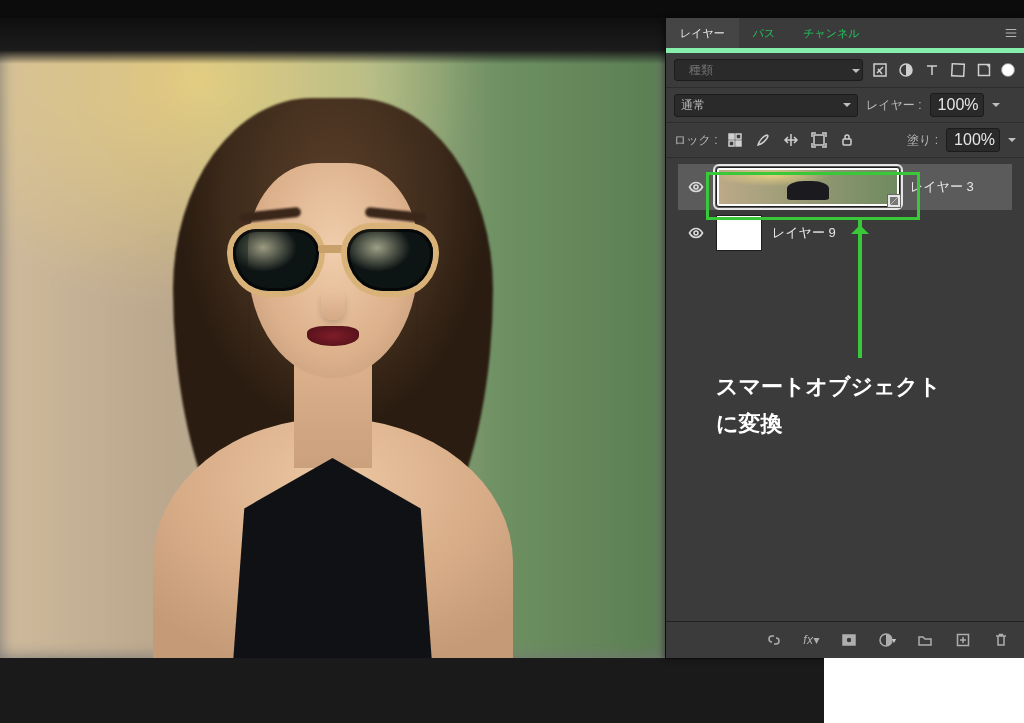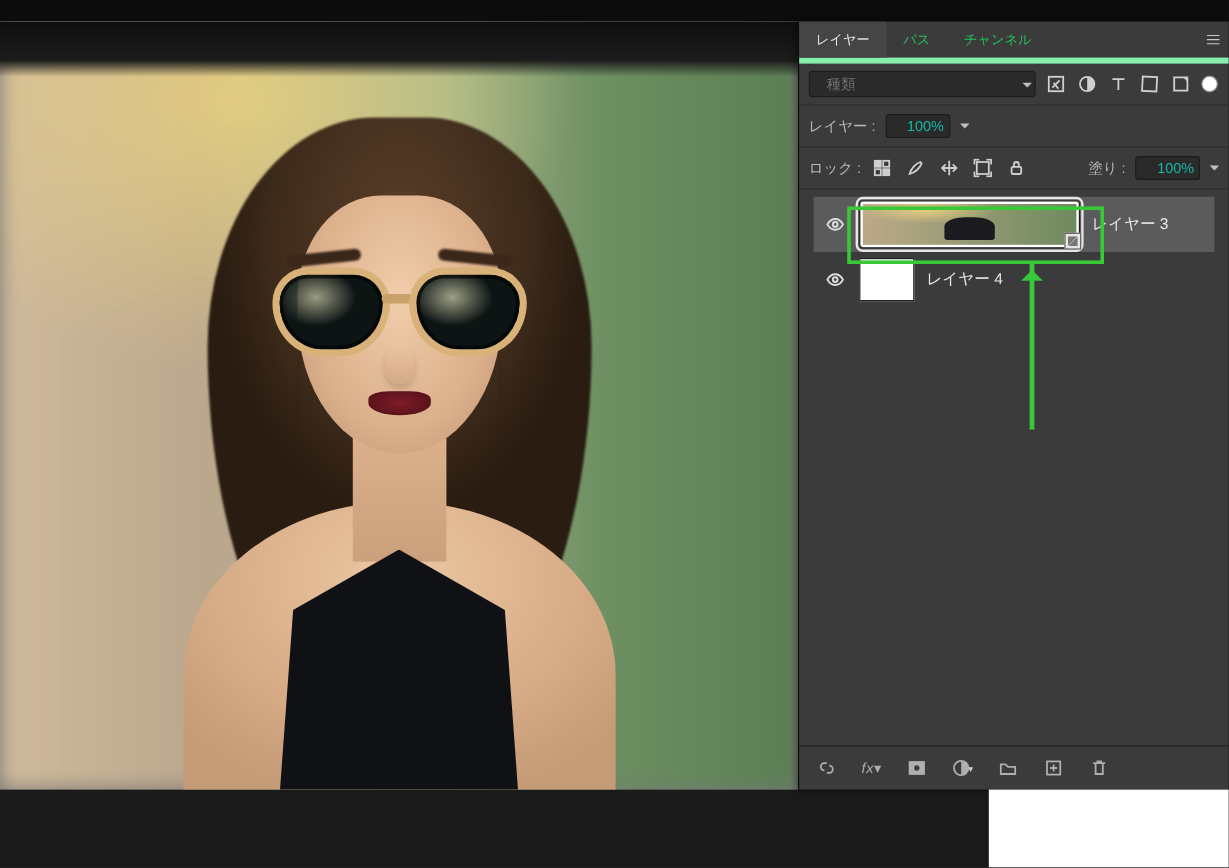"通常" div.sel { html: none -> <div> <span>通常</span> <span></span> </div> }
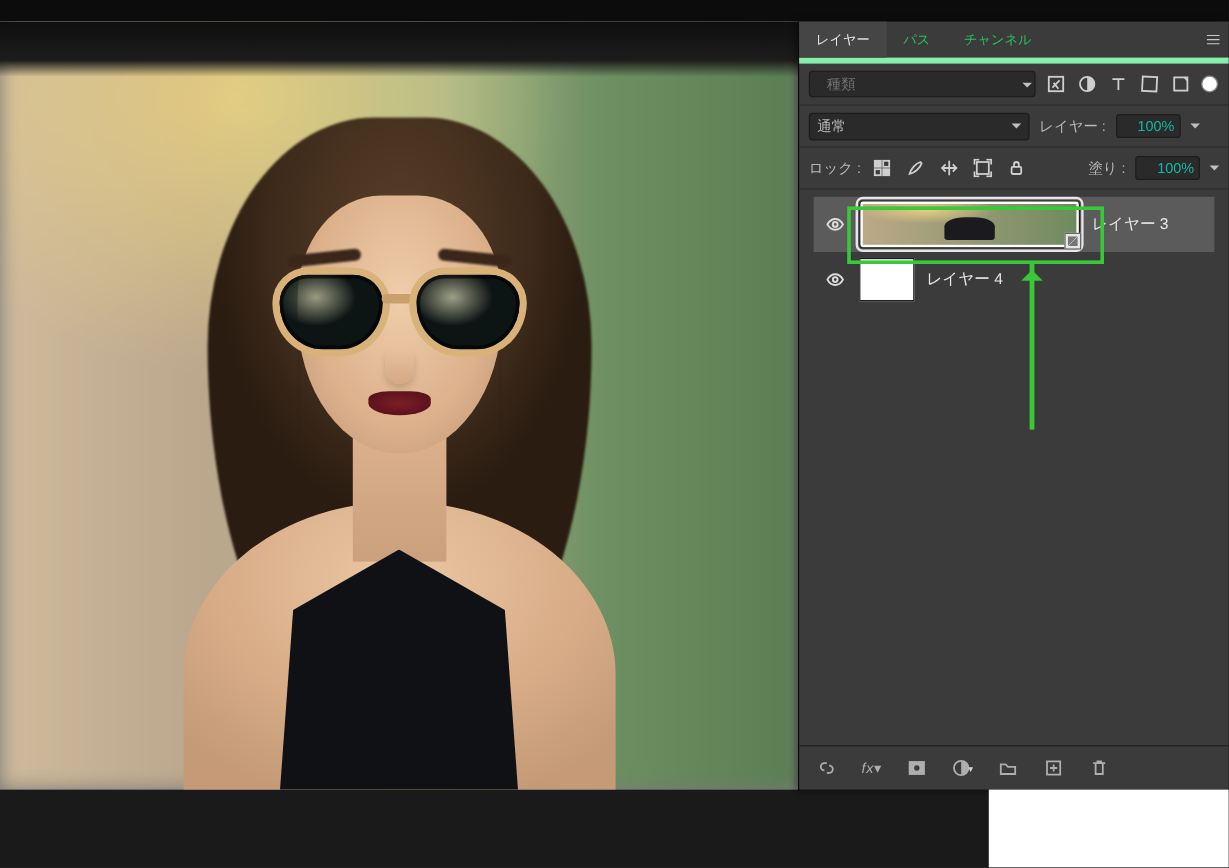"100%" .valbox { color: #14b8a6 -> #e5e5e5; font-size: 12px -> 16px }
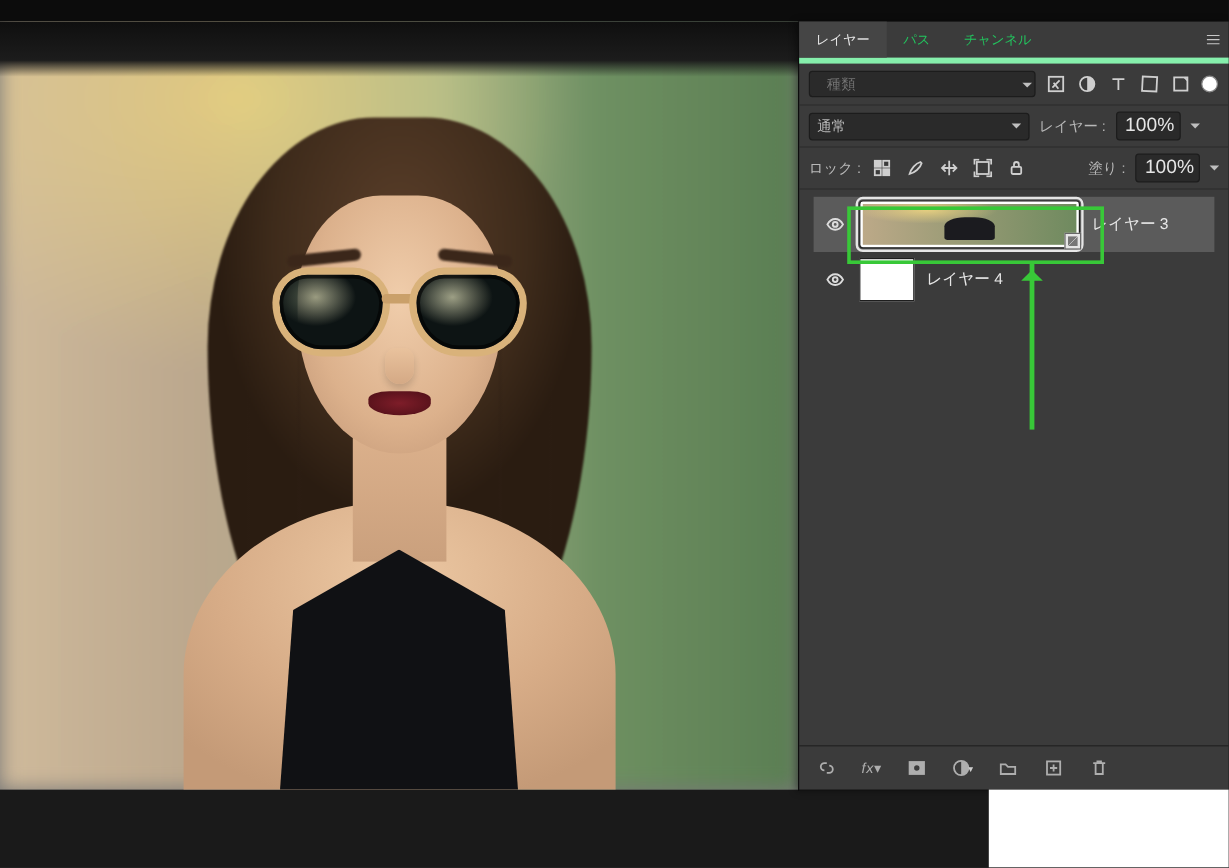"レイヤー 4" span.lname { text: 4 -> 9 }
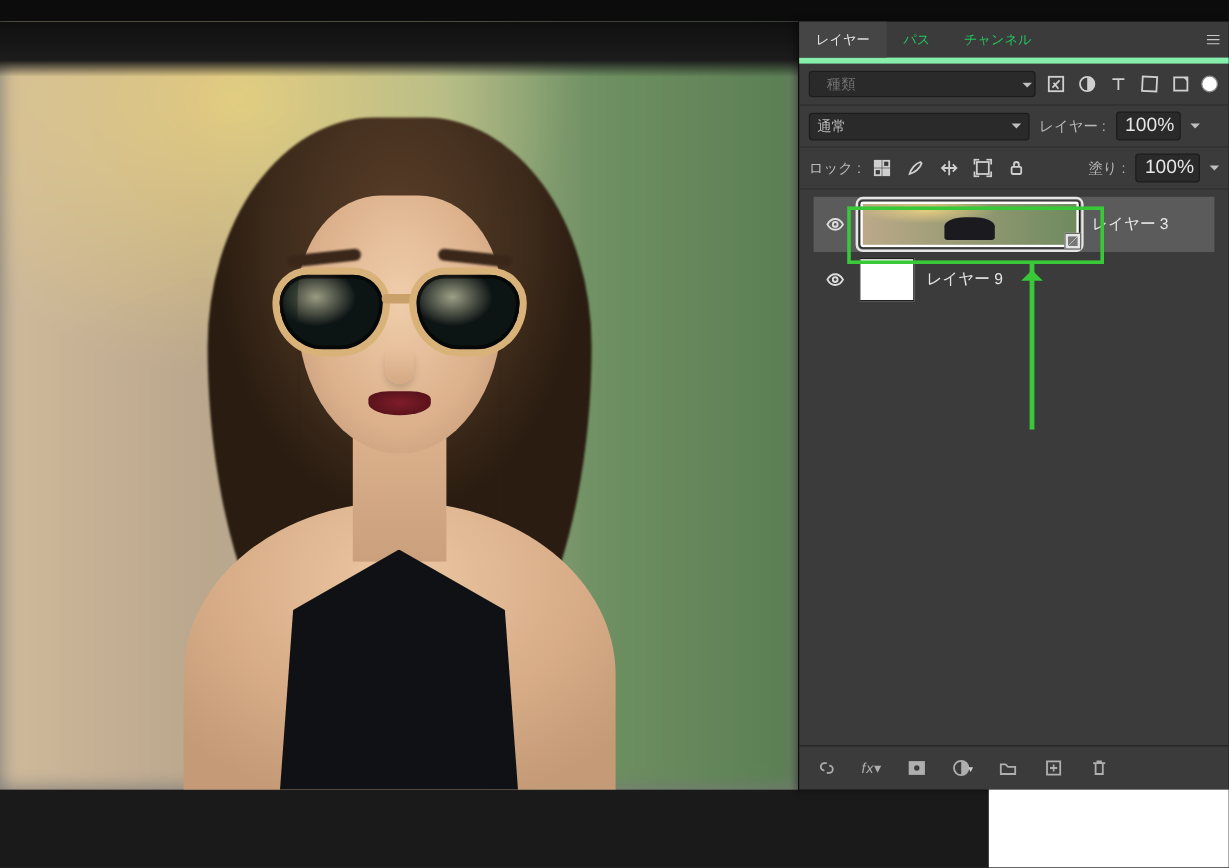"スマートオブジェクト" div.annot { html: none -> <div> <div>スマートオブジェクト</div> <div>に変換</div> </div> }
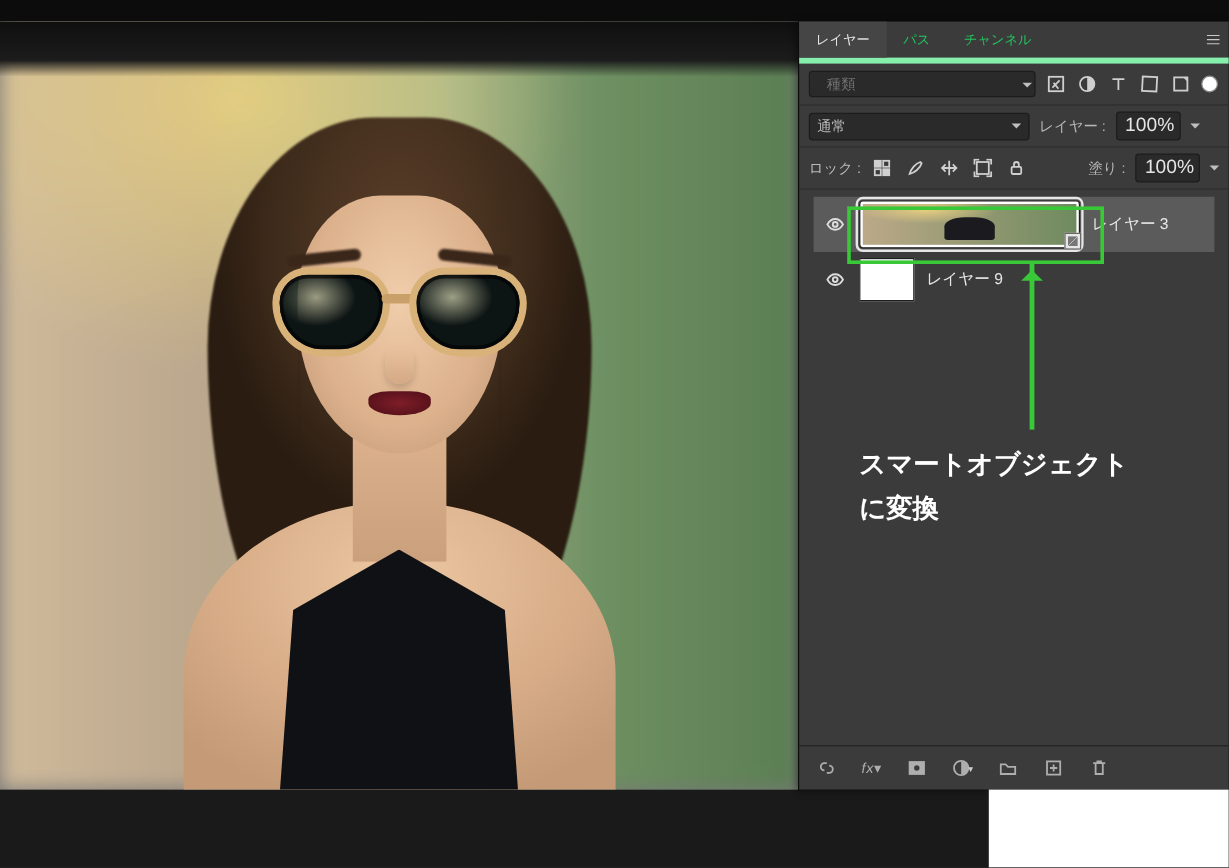"fx▾" .panelfoot { justify-content: none -> flex-end }
